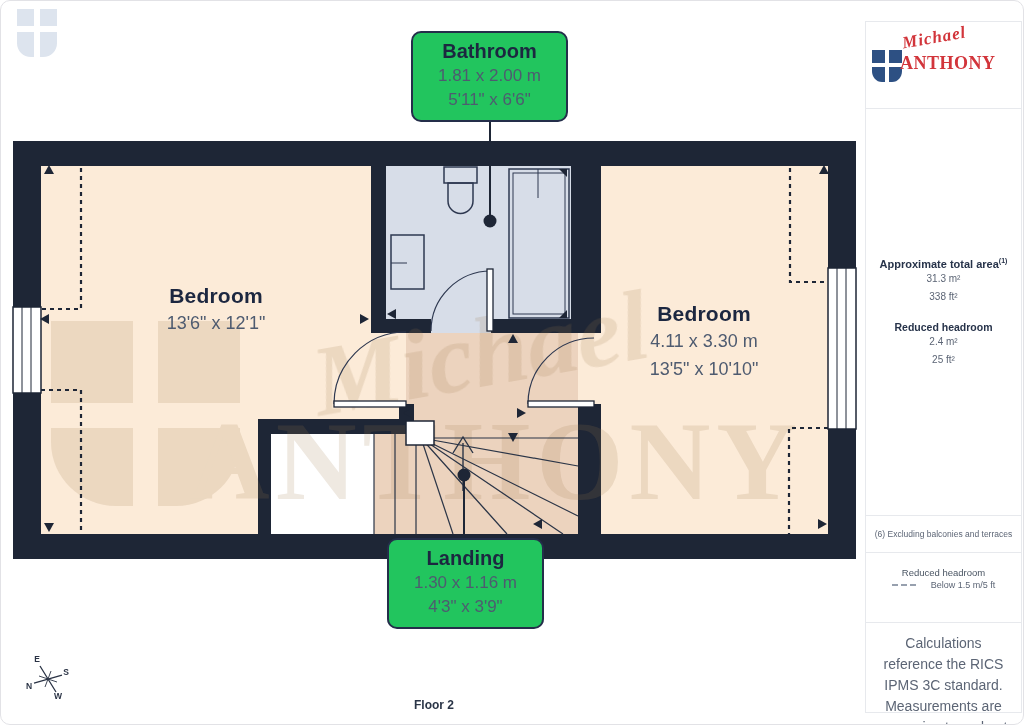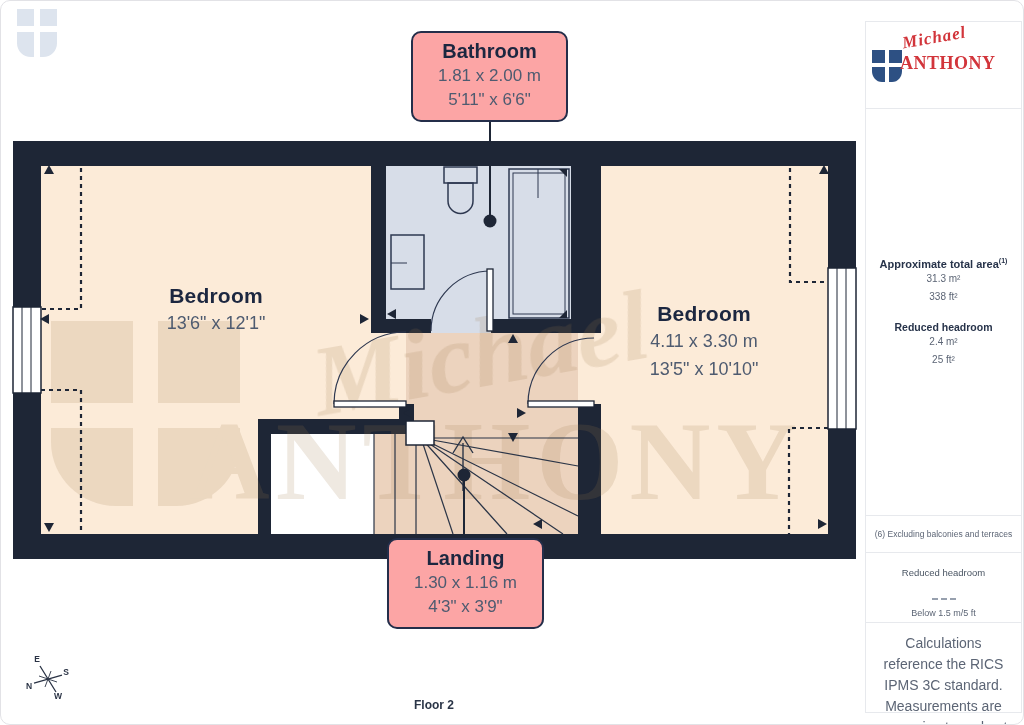"Bathroom" .callout { background: #fca5a5 -> #22c55e }
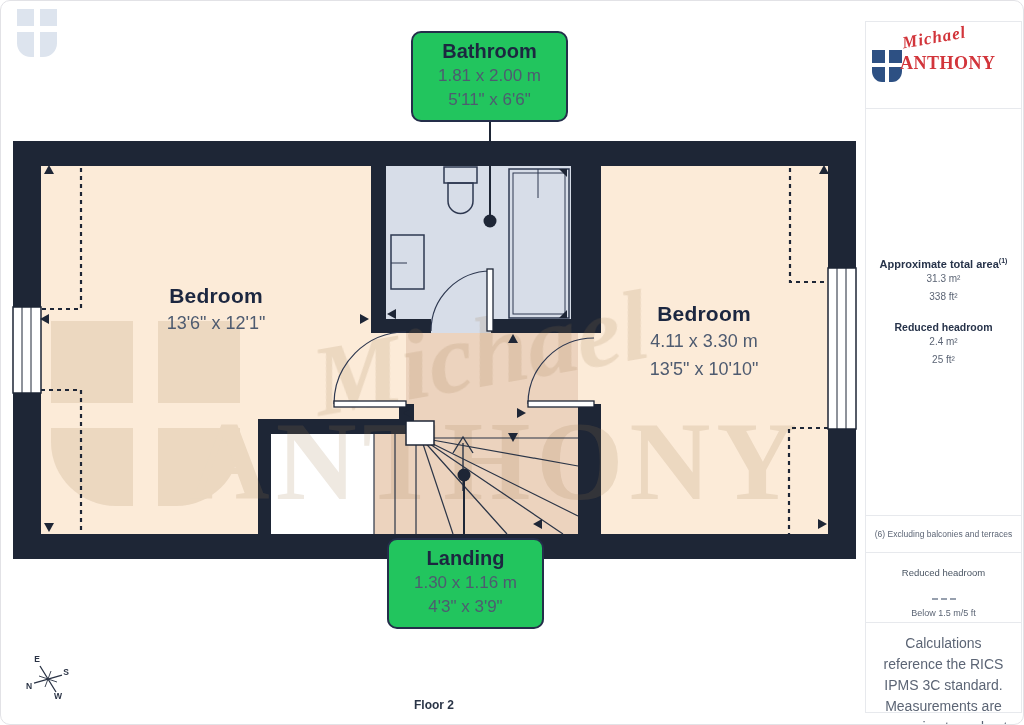"Below 1.5 m/5 ft" .legend-row { flex-direction: column -> none; gap: 8px -> 15px; margin-top: 20px -> 2px }
